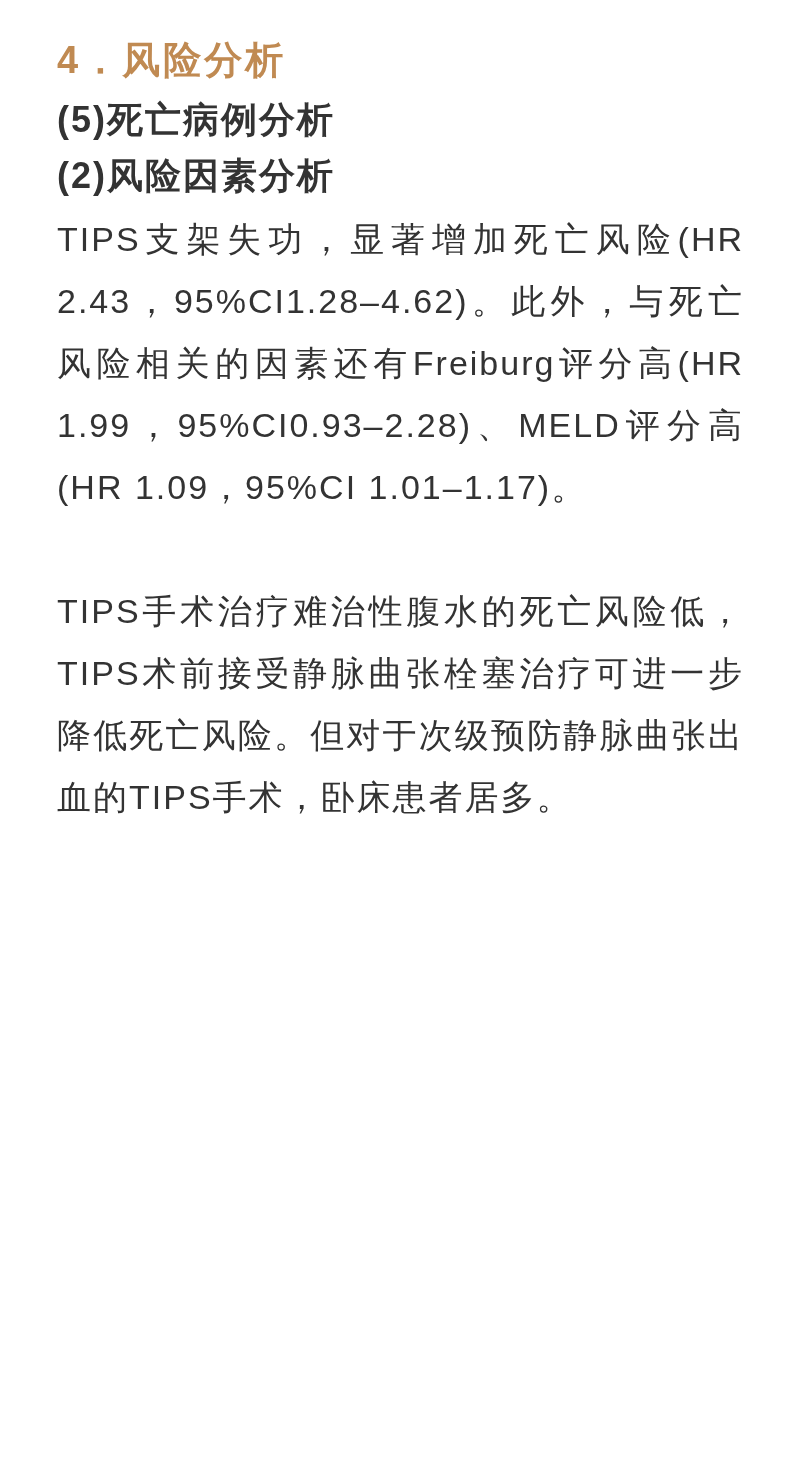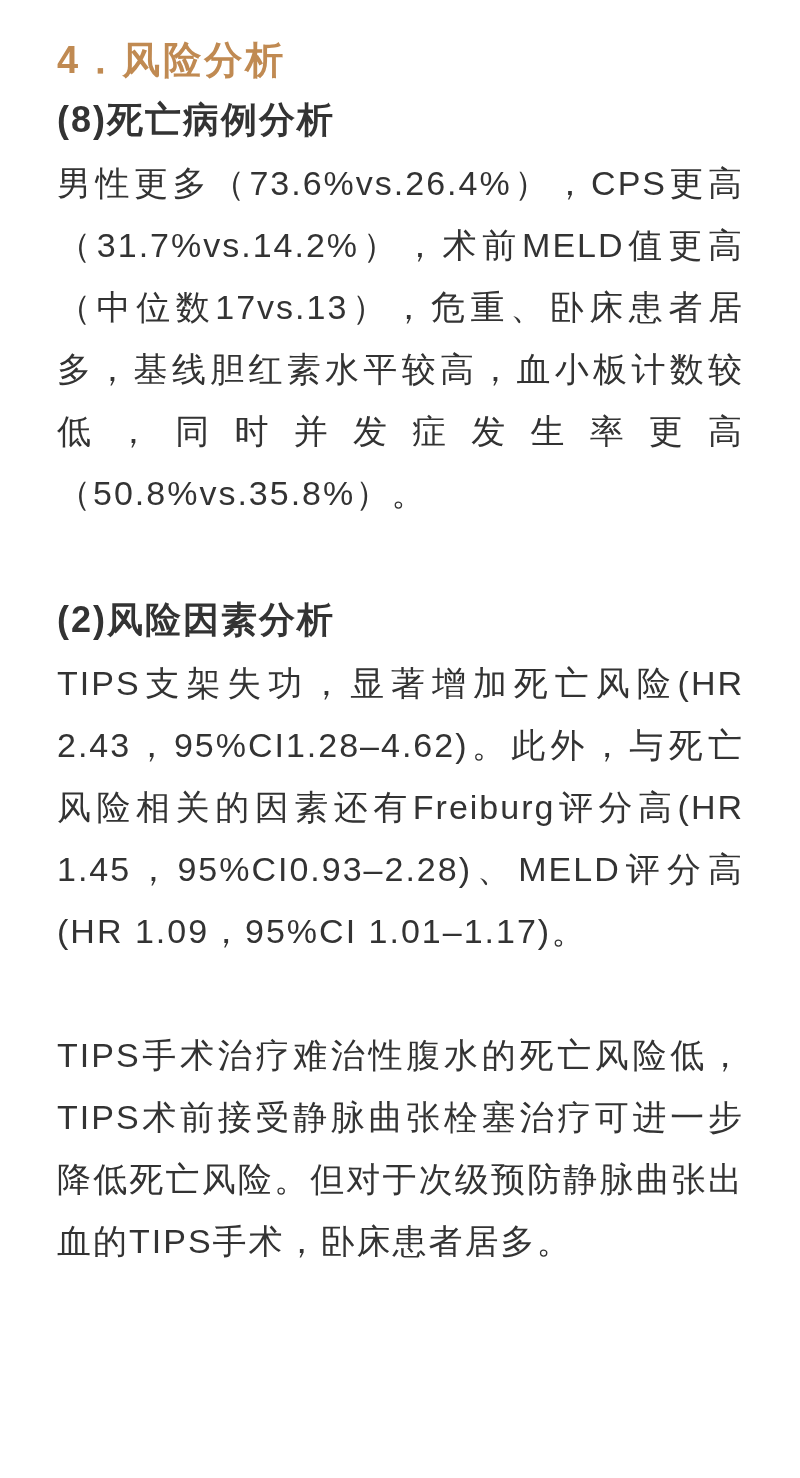"(8)死亡病例分析" h2.sub-heading { text: 8 -> 5 }
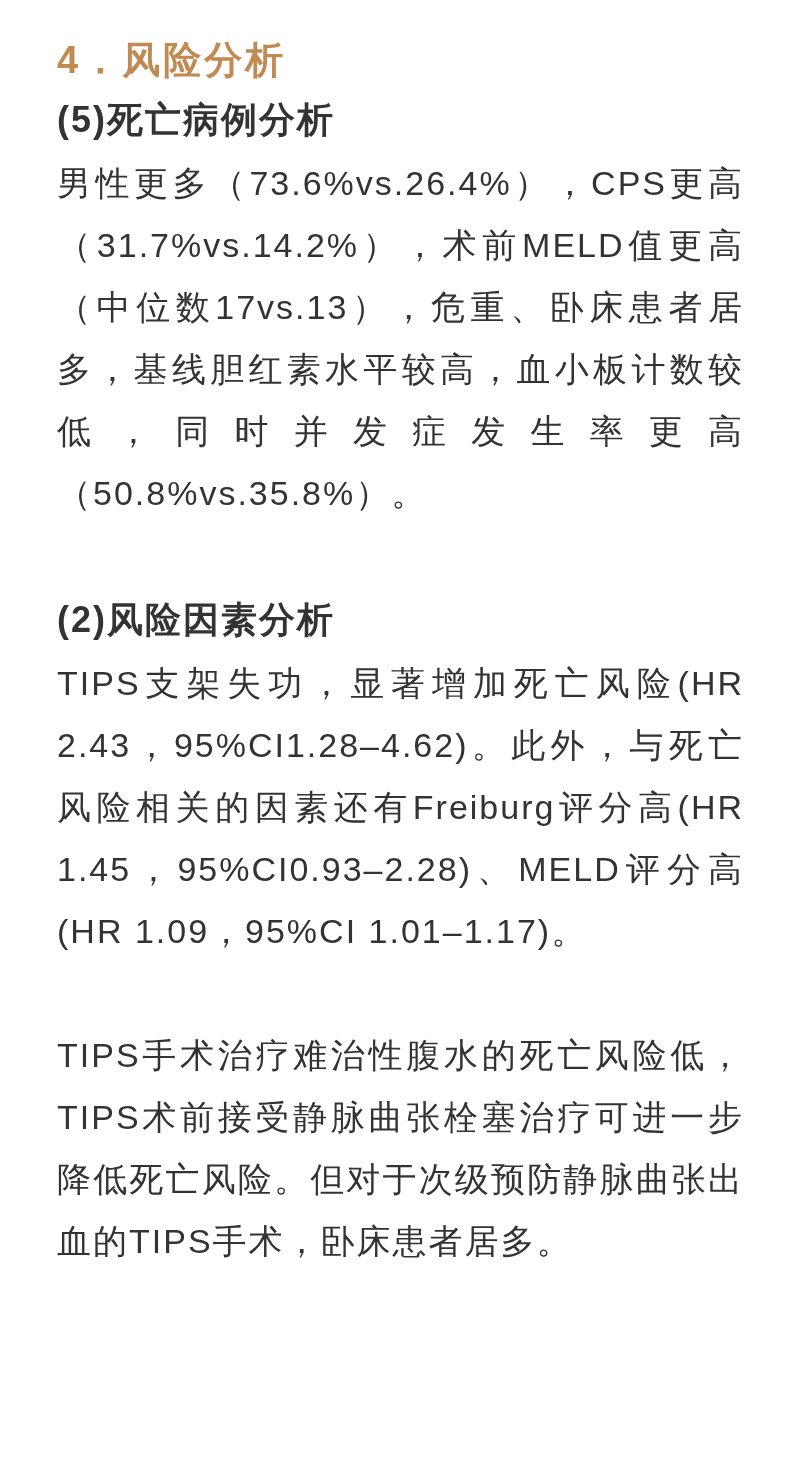"男性更多（73.6%vs.26.4%），CPS更高（31.7%vs.14.2%）" p.body-para { html: <p>男性更多（73.6%vs.26.4%），CPS更高（31.7%vs.14.2%），术前MELD值更高（中位数17vs.13），危重、卧床患者居多，基线胆红素水平较高，血小板计数较低，同时并发症发生率更高（50.8%vs.35.8%）。</p> -> none }
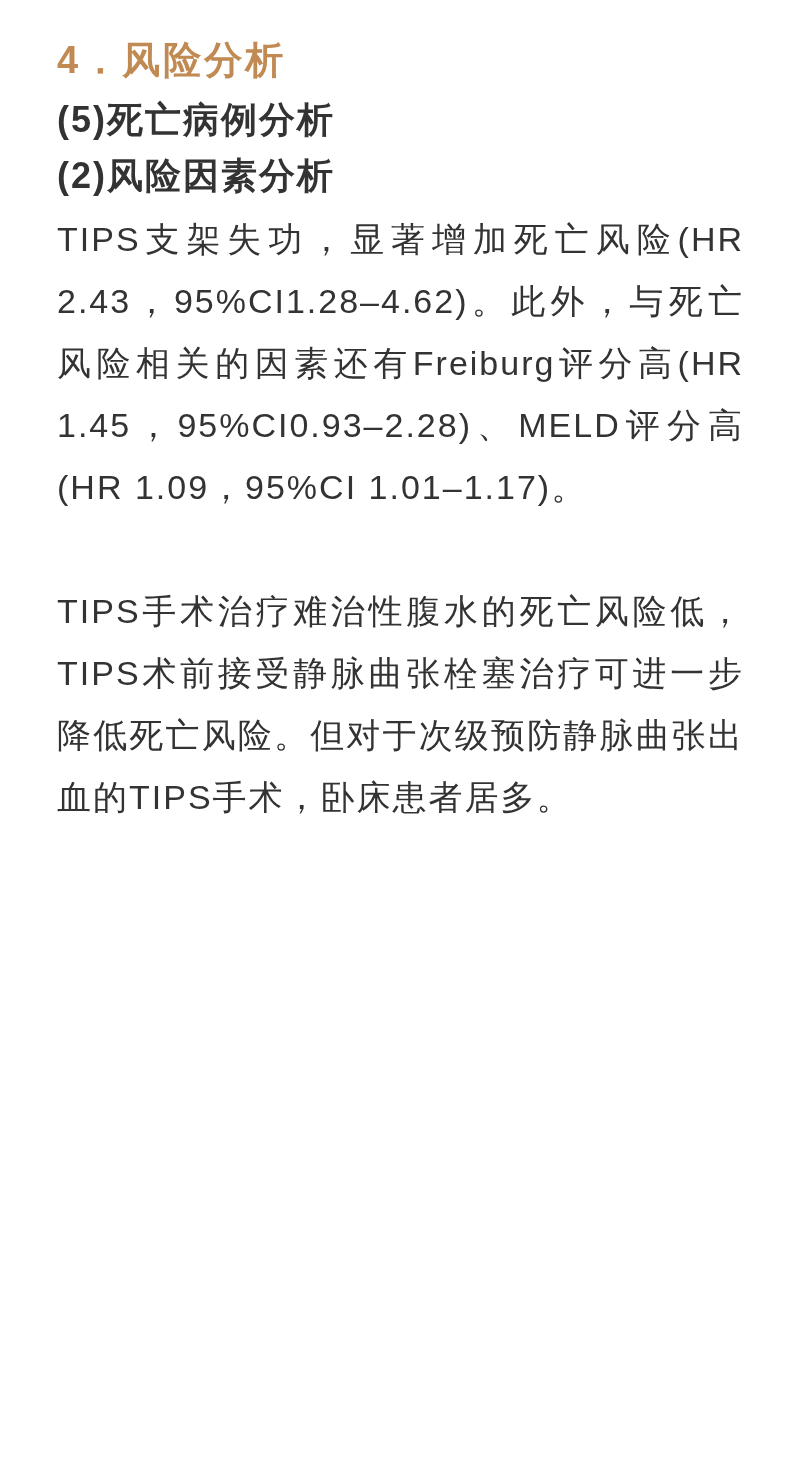"TIPS支架失功，显著增加死亡风险(HR" p.body-para { text: 1.45 -> 1.99 }
